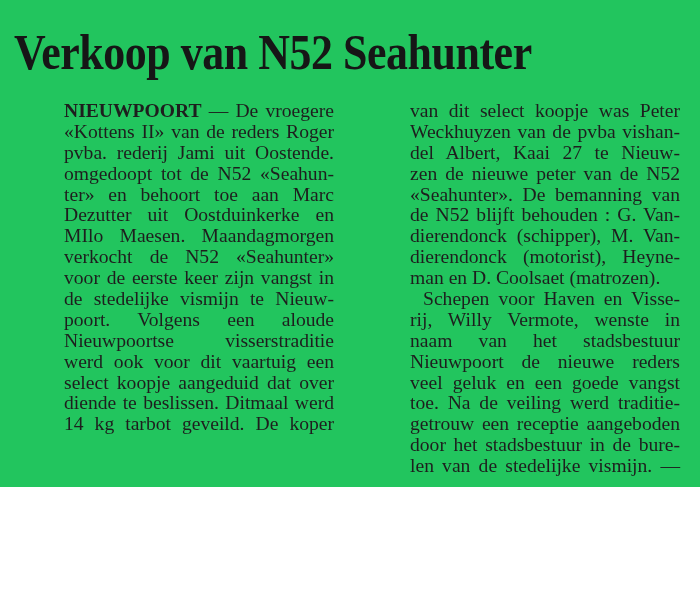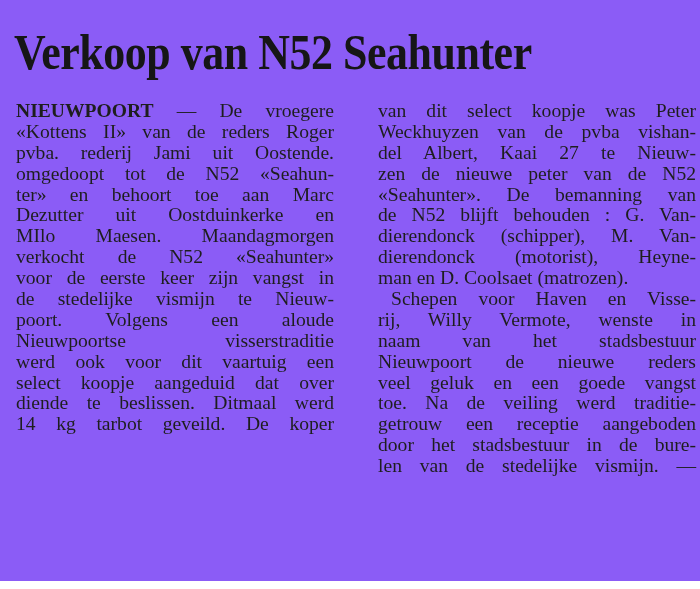"Verkoop van N52 Seahunter" .clipping { background: #8b5cf6 -> #22c55e; height: 581px -> 487px }
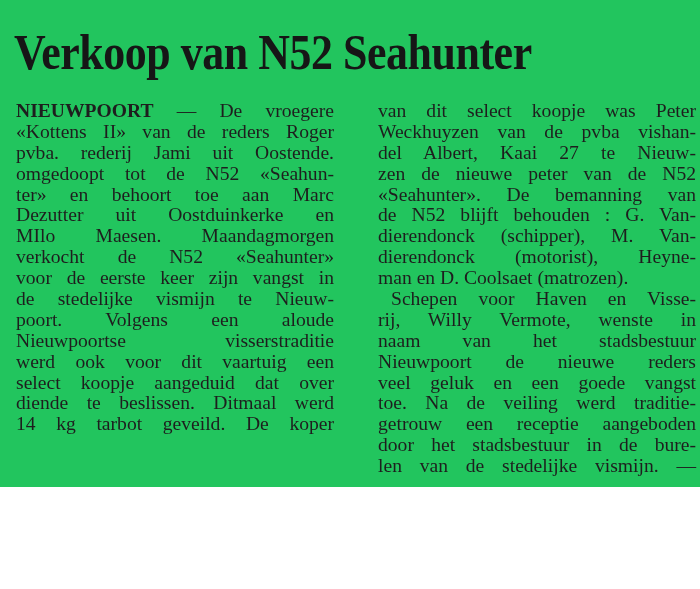"NIEUWPOORT — De vroegere" .line { margin-left: none -> 48px }
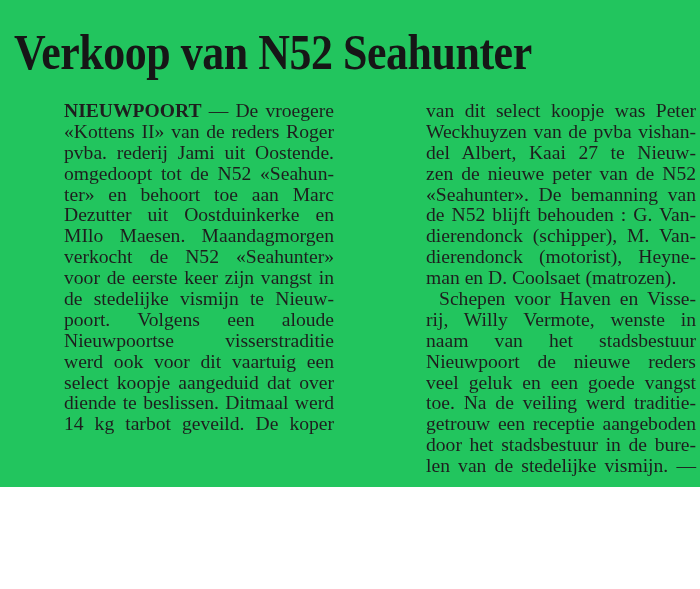"van dit select koopje was" .col-right { left: 378px -> 362px }
